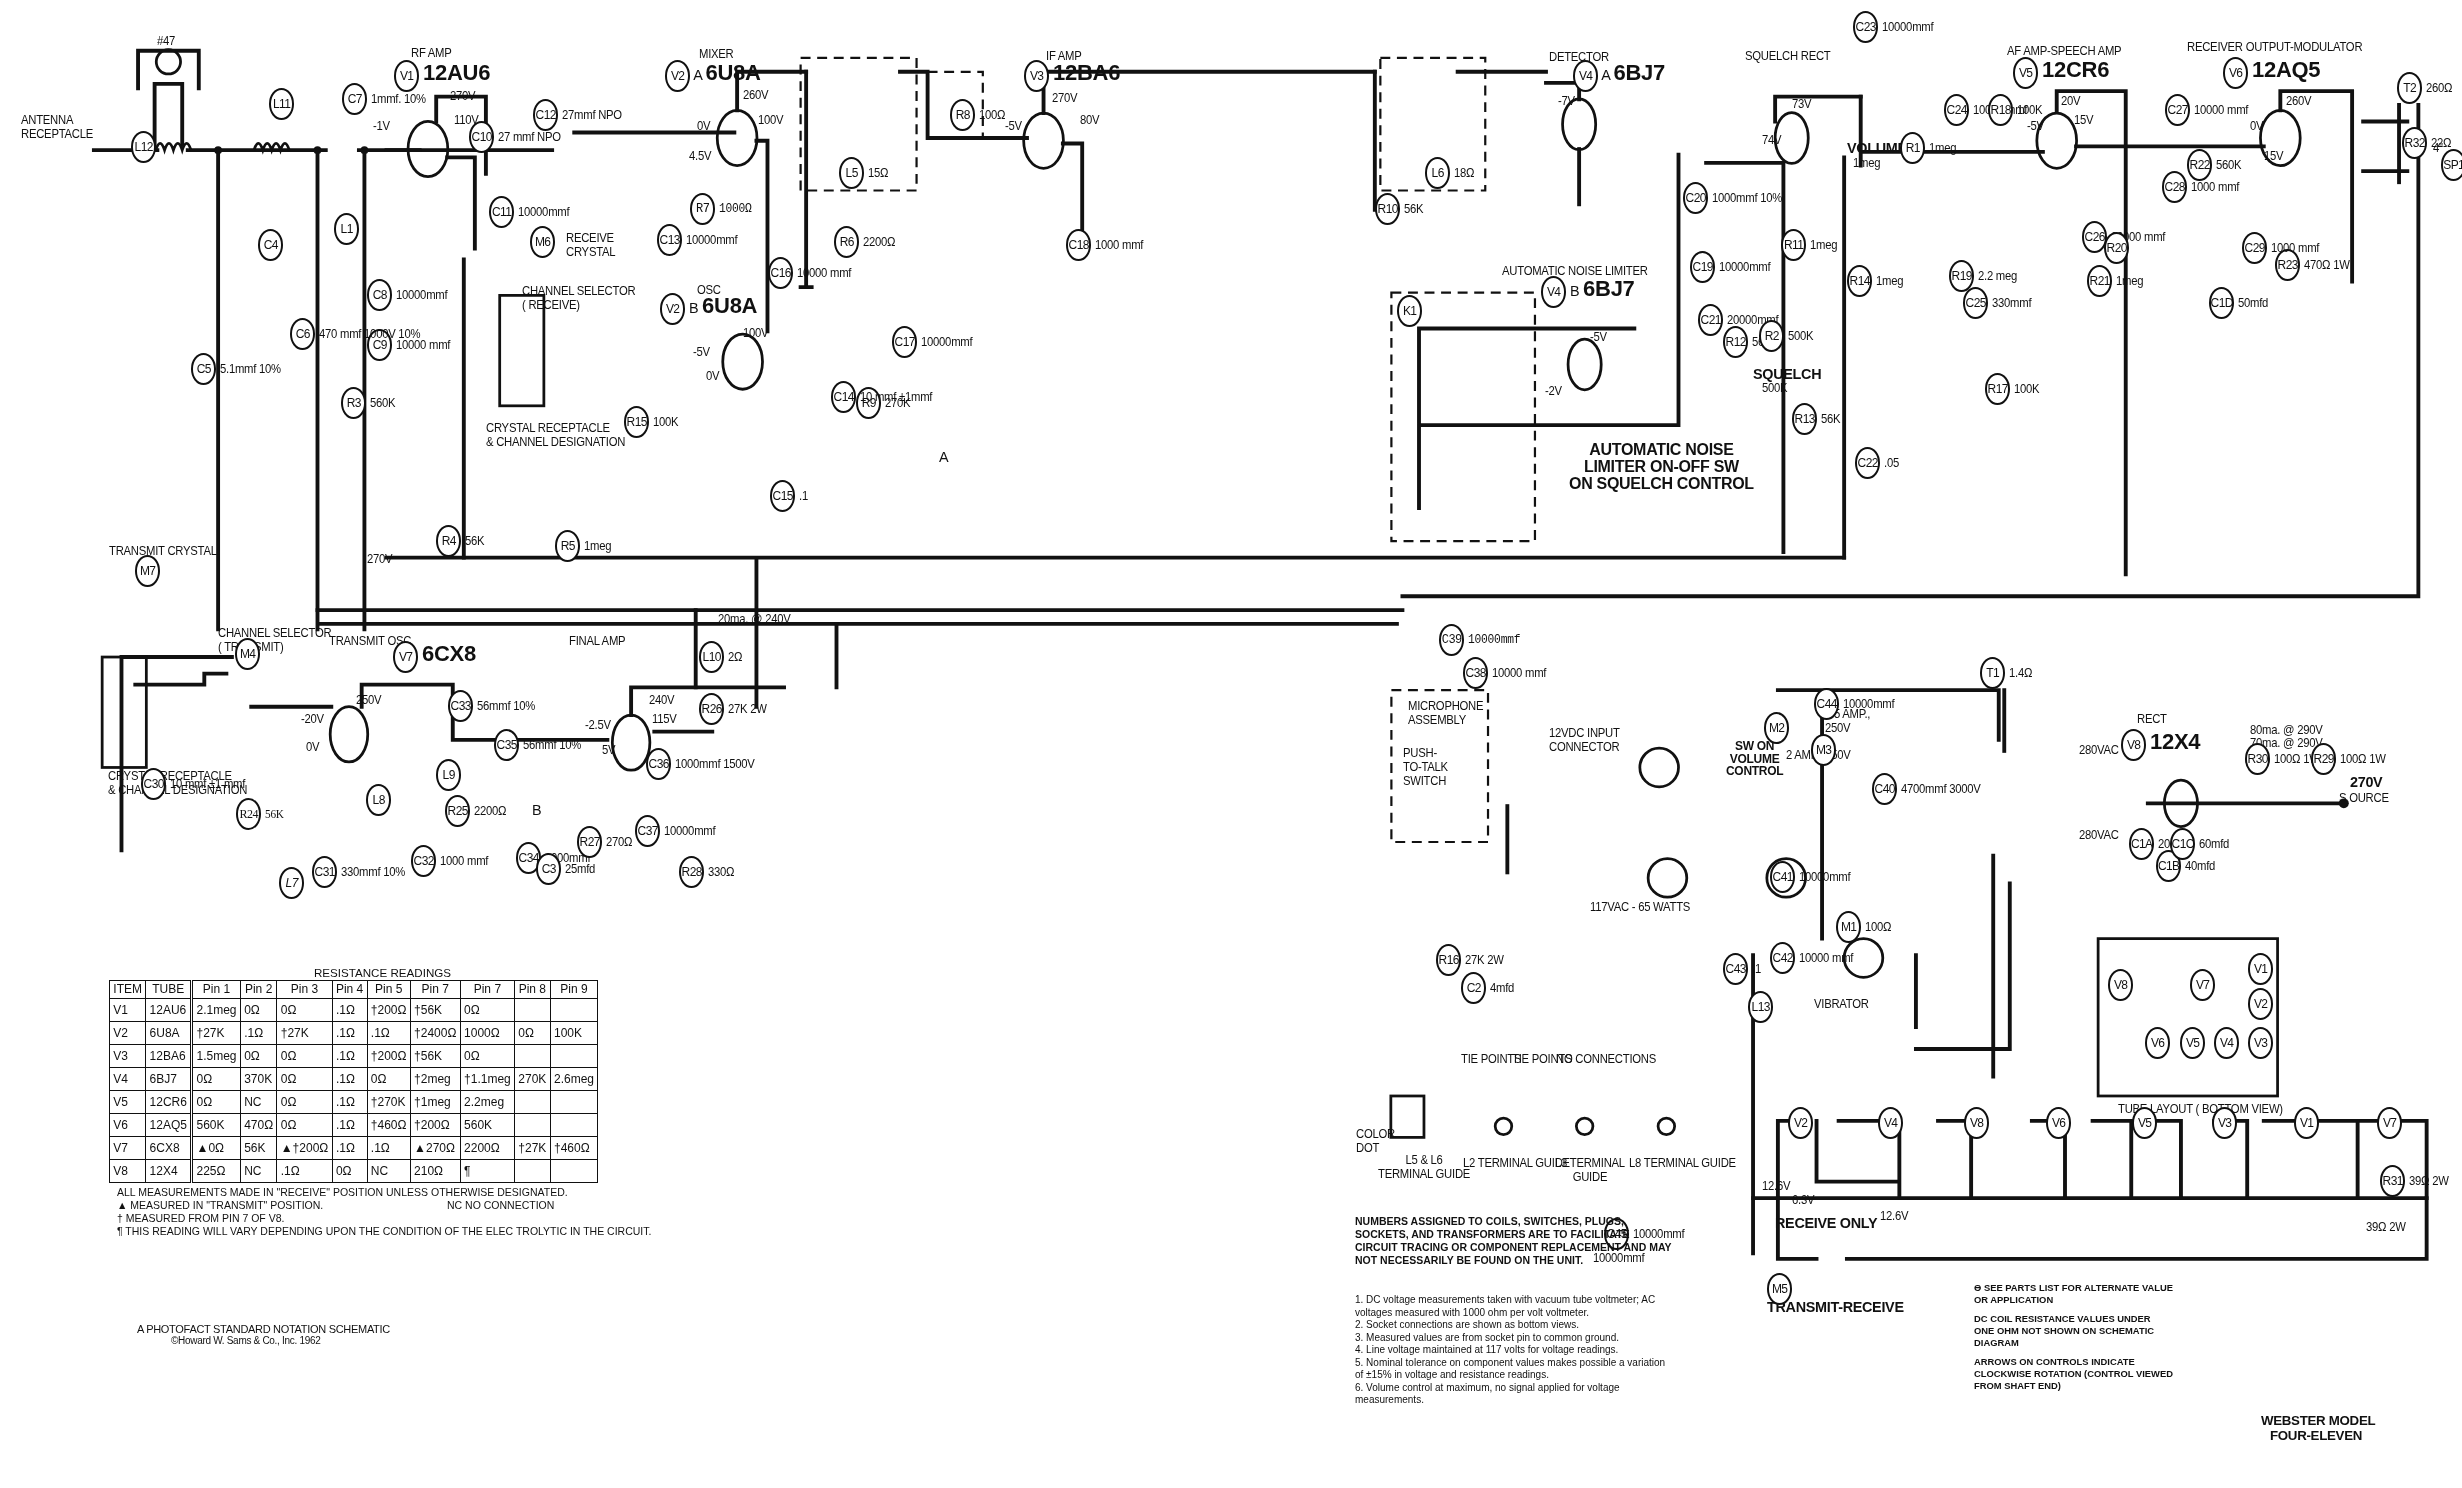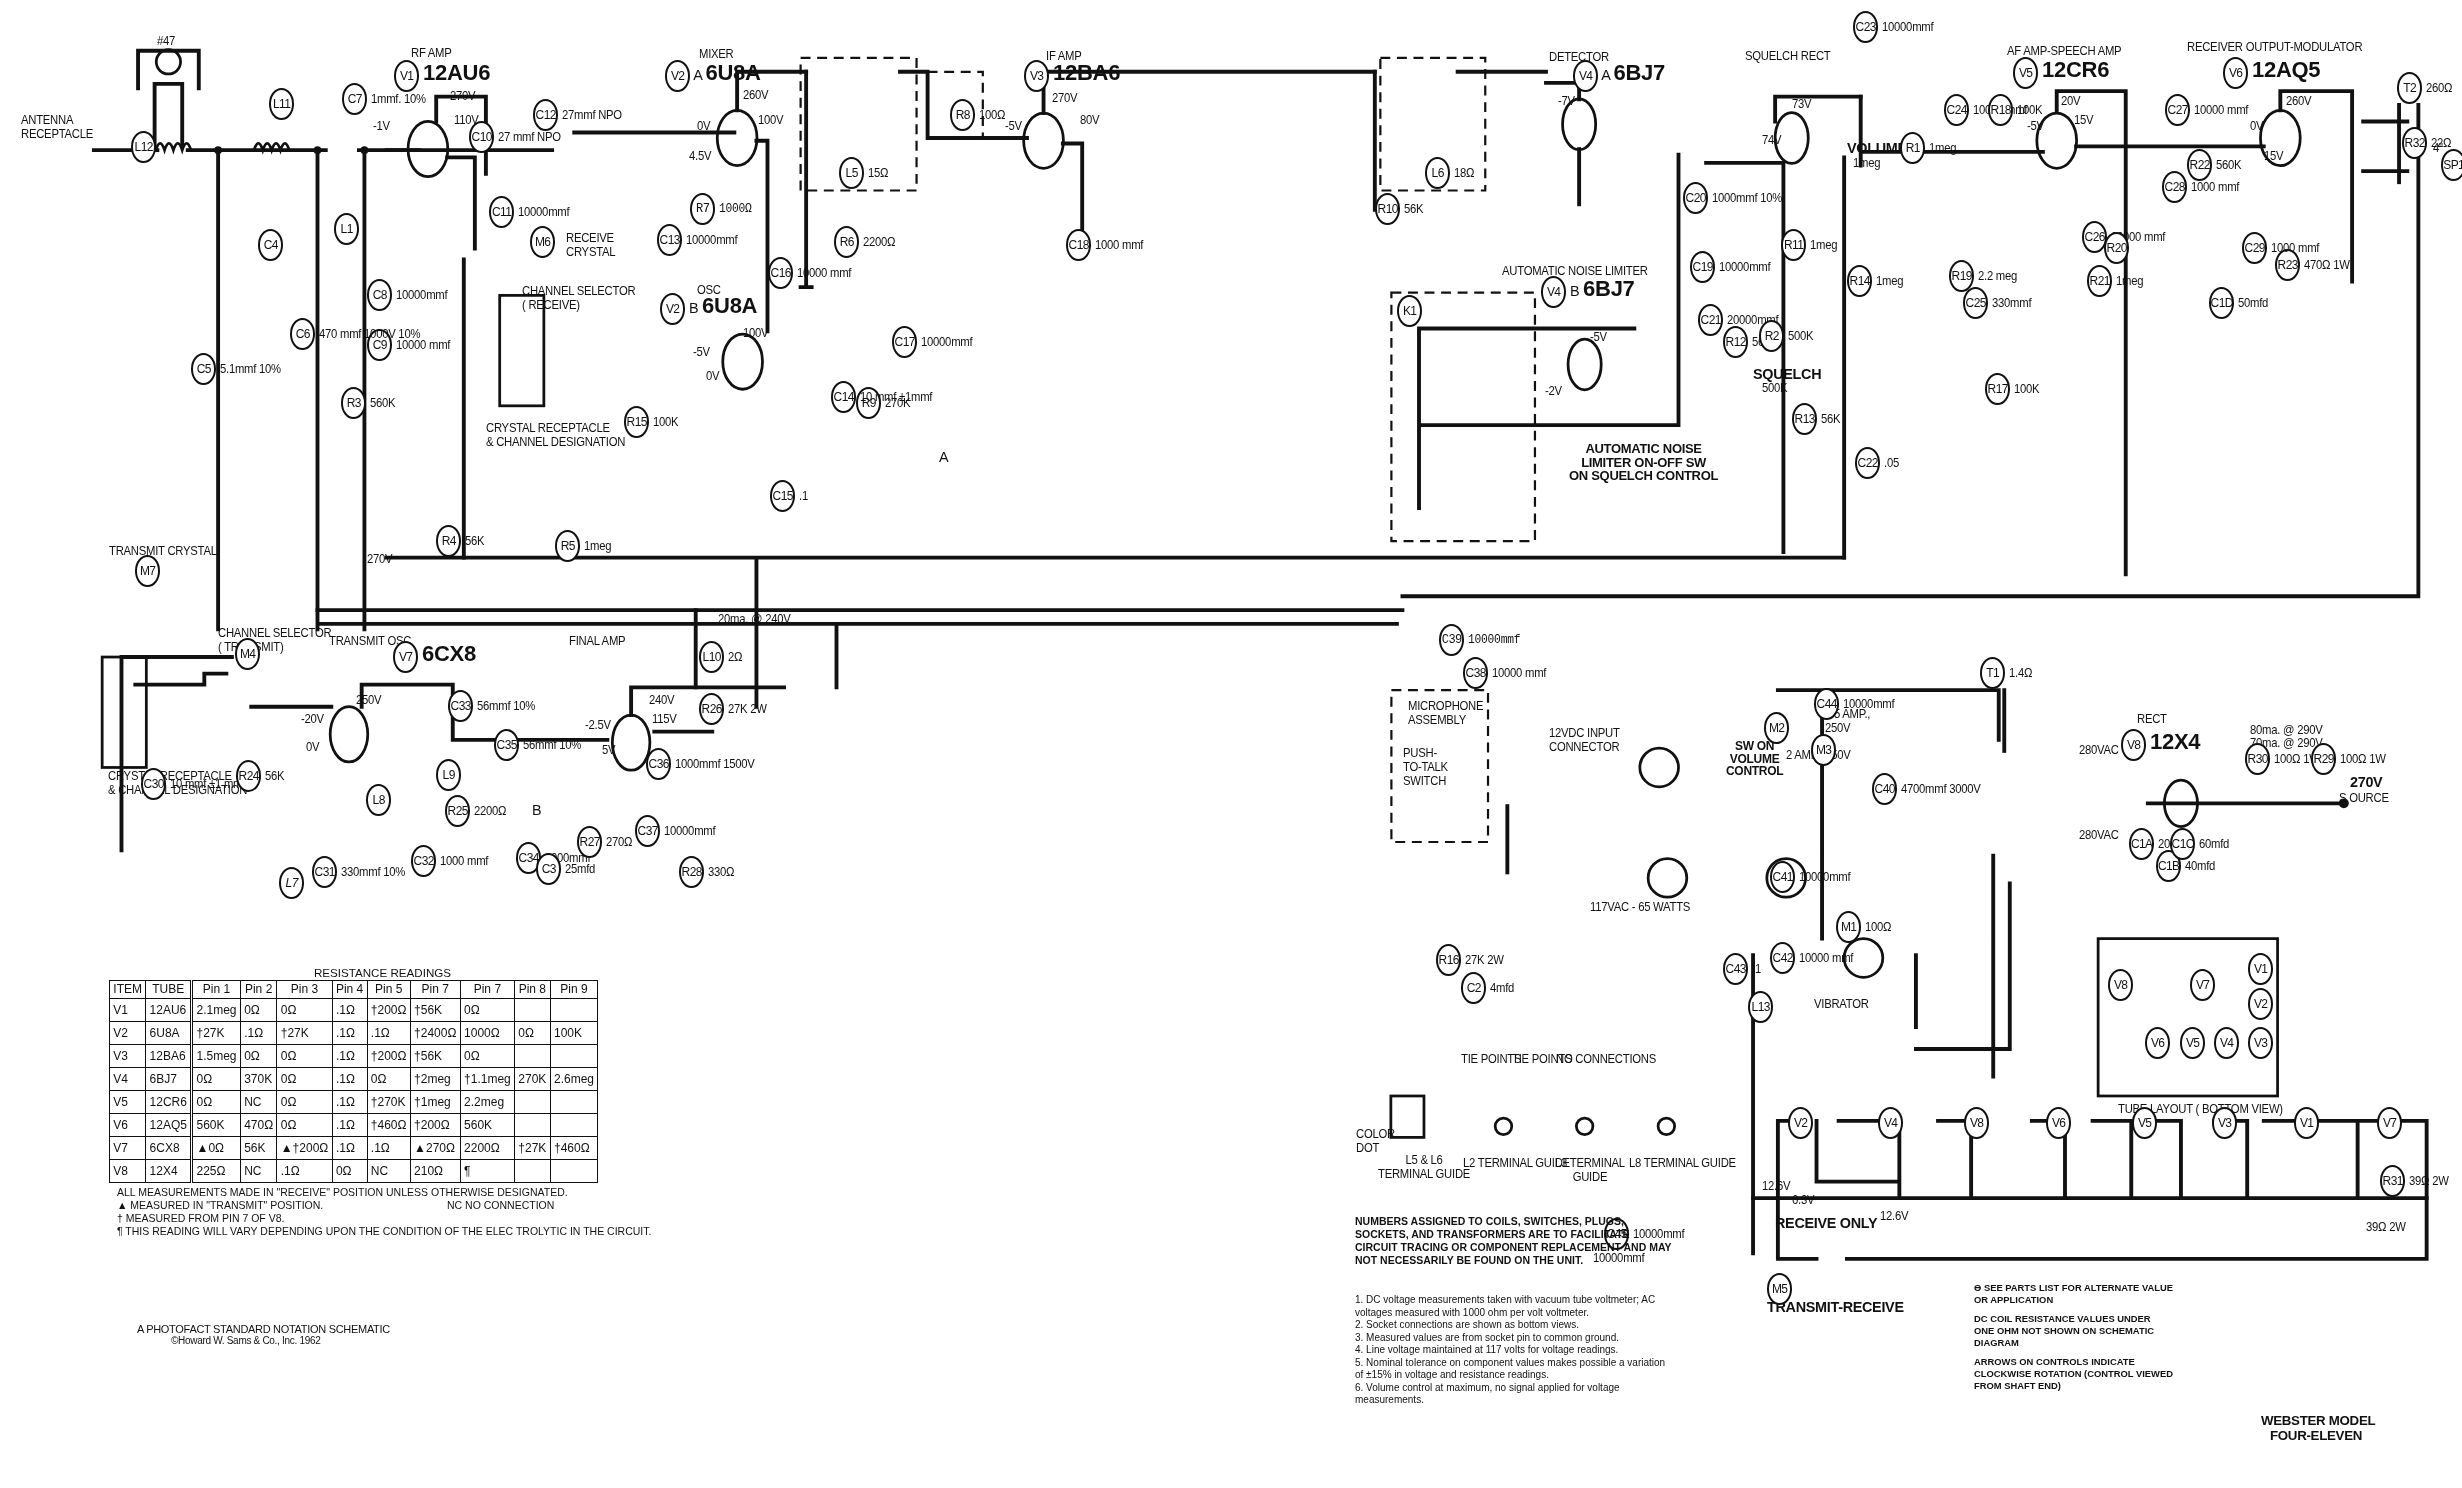"AUTOMATIC NOISE" div.lbl { font-size: 13px -> 16px }
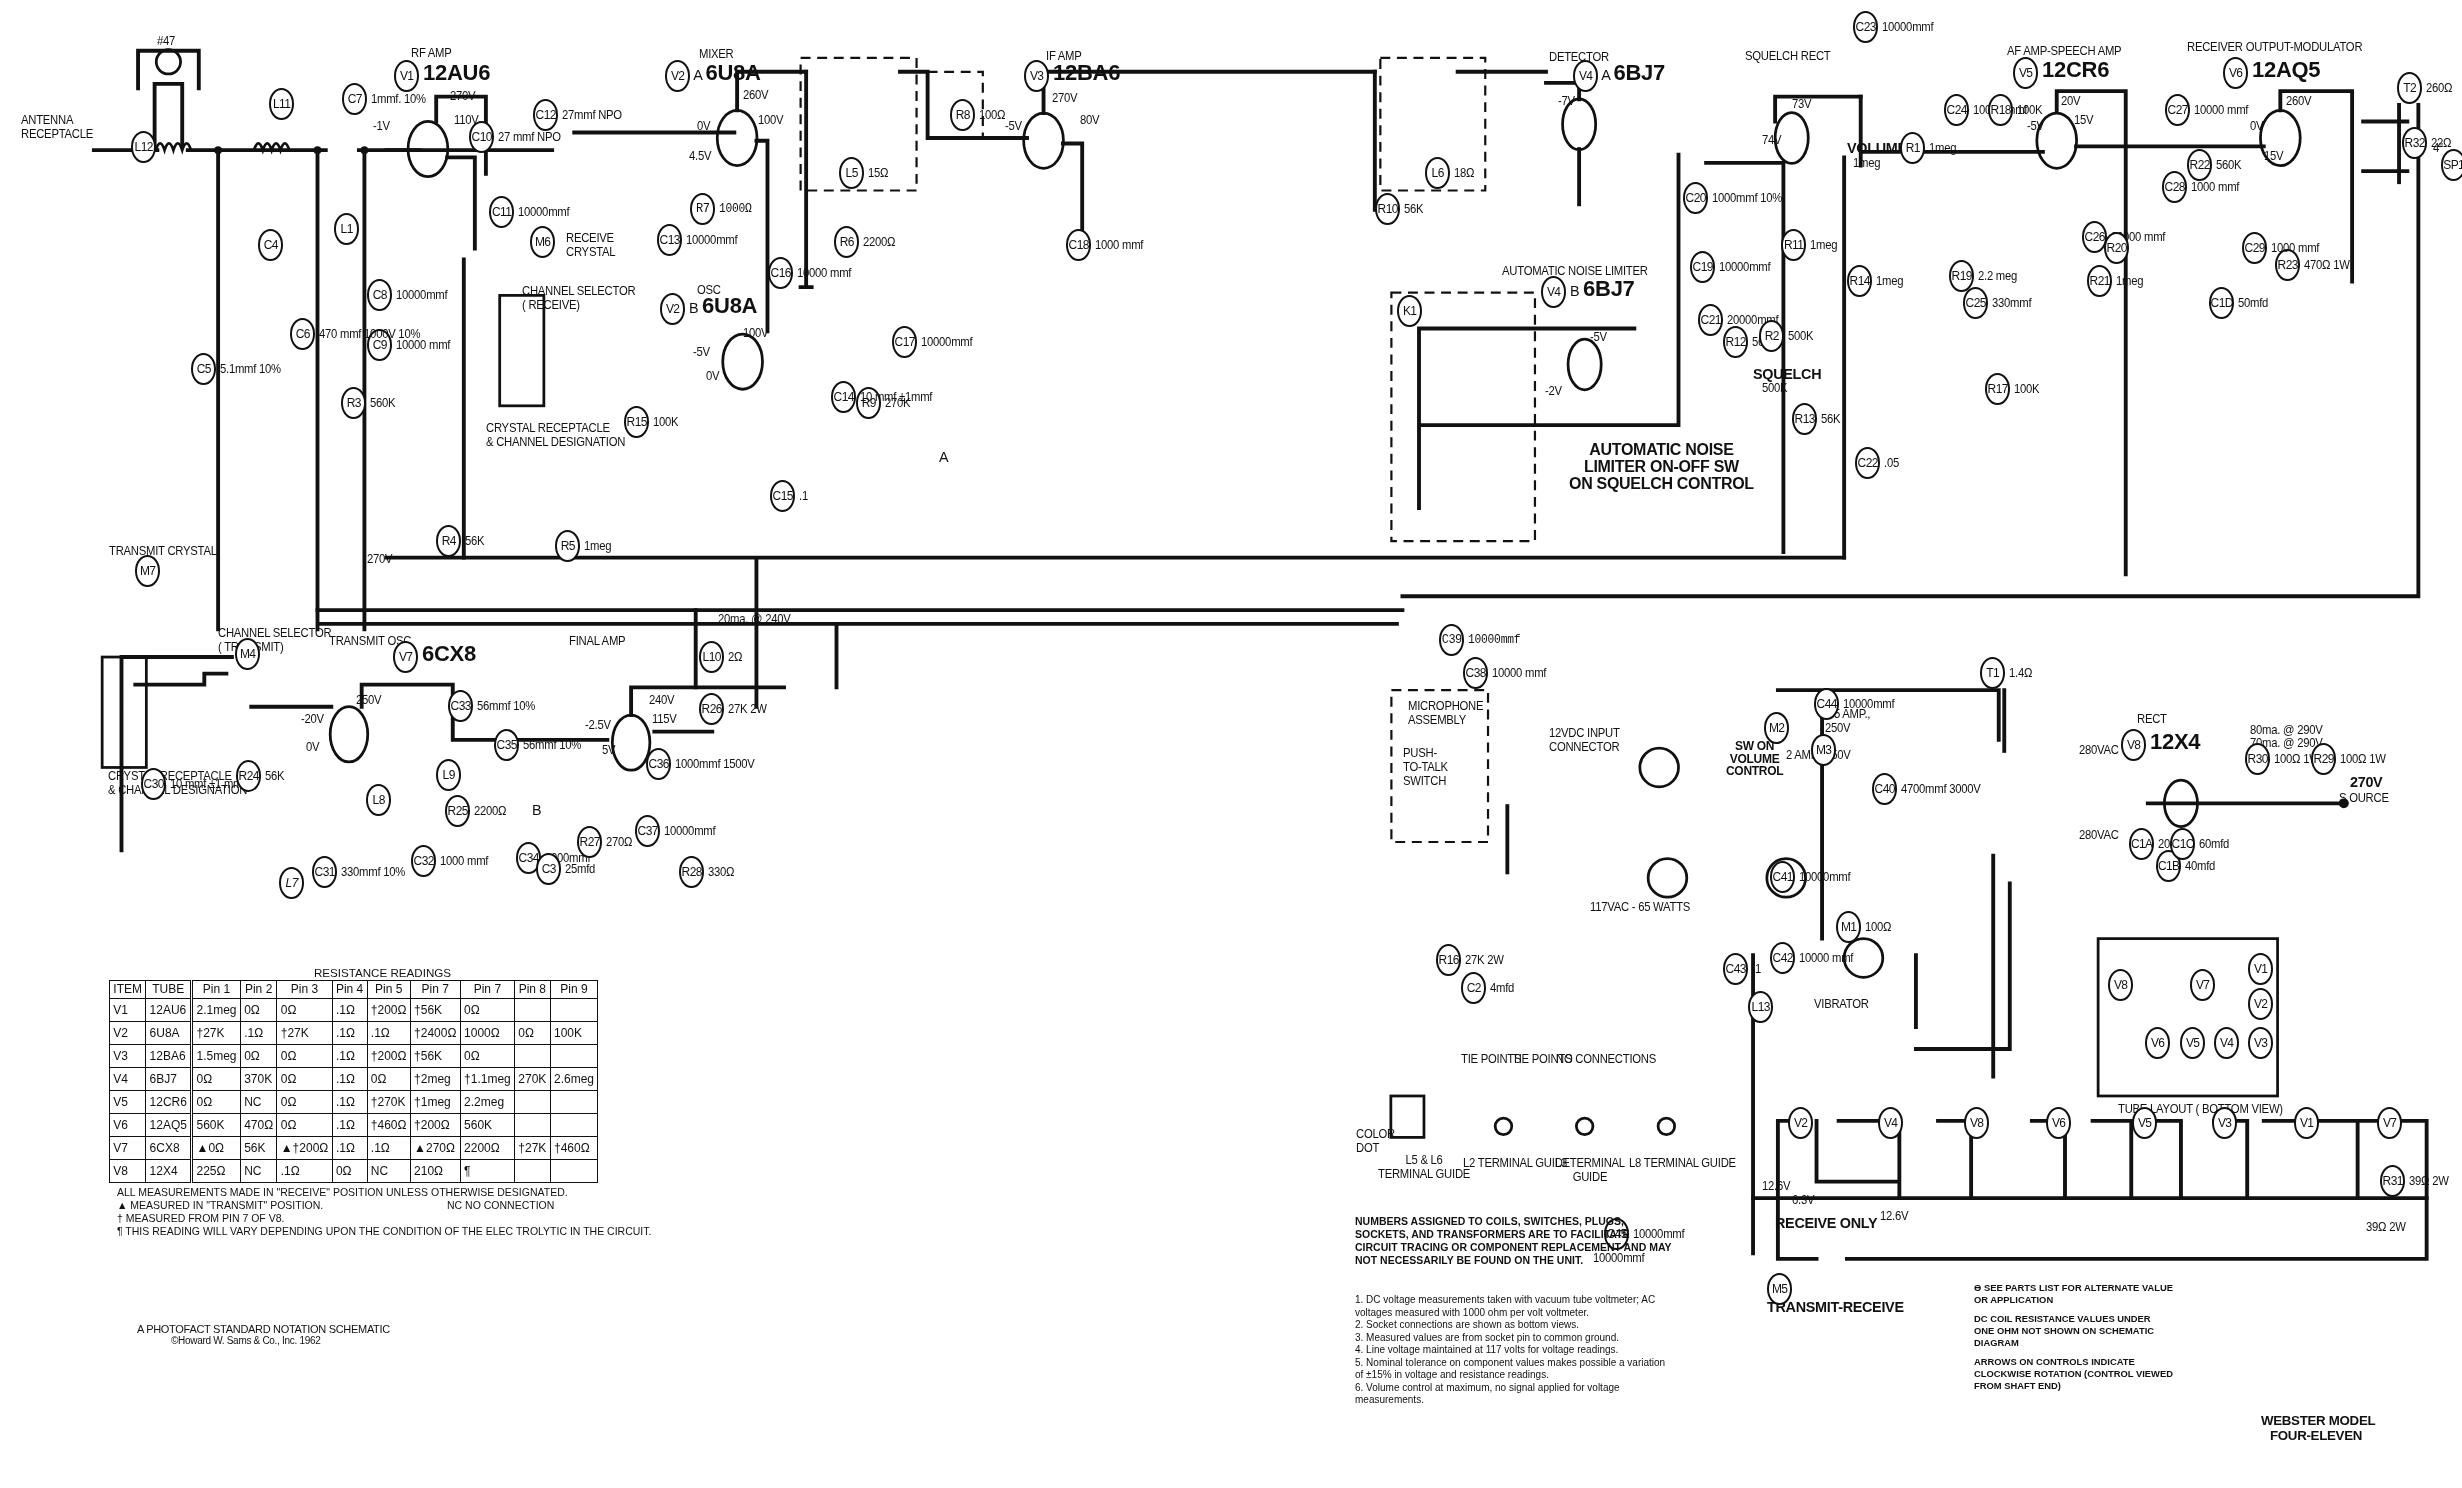"R24 56K" div.lbl { font-family: none -> Liberation Serif, serif; top: 760px -> 798px }
